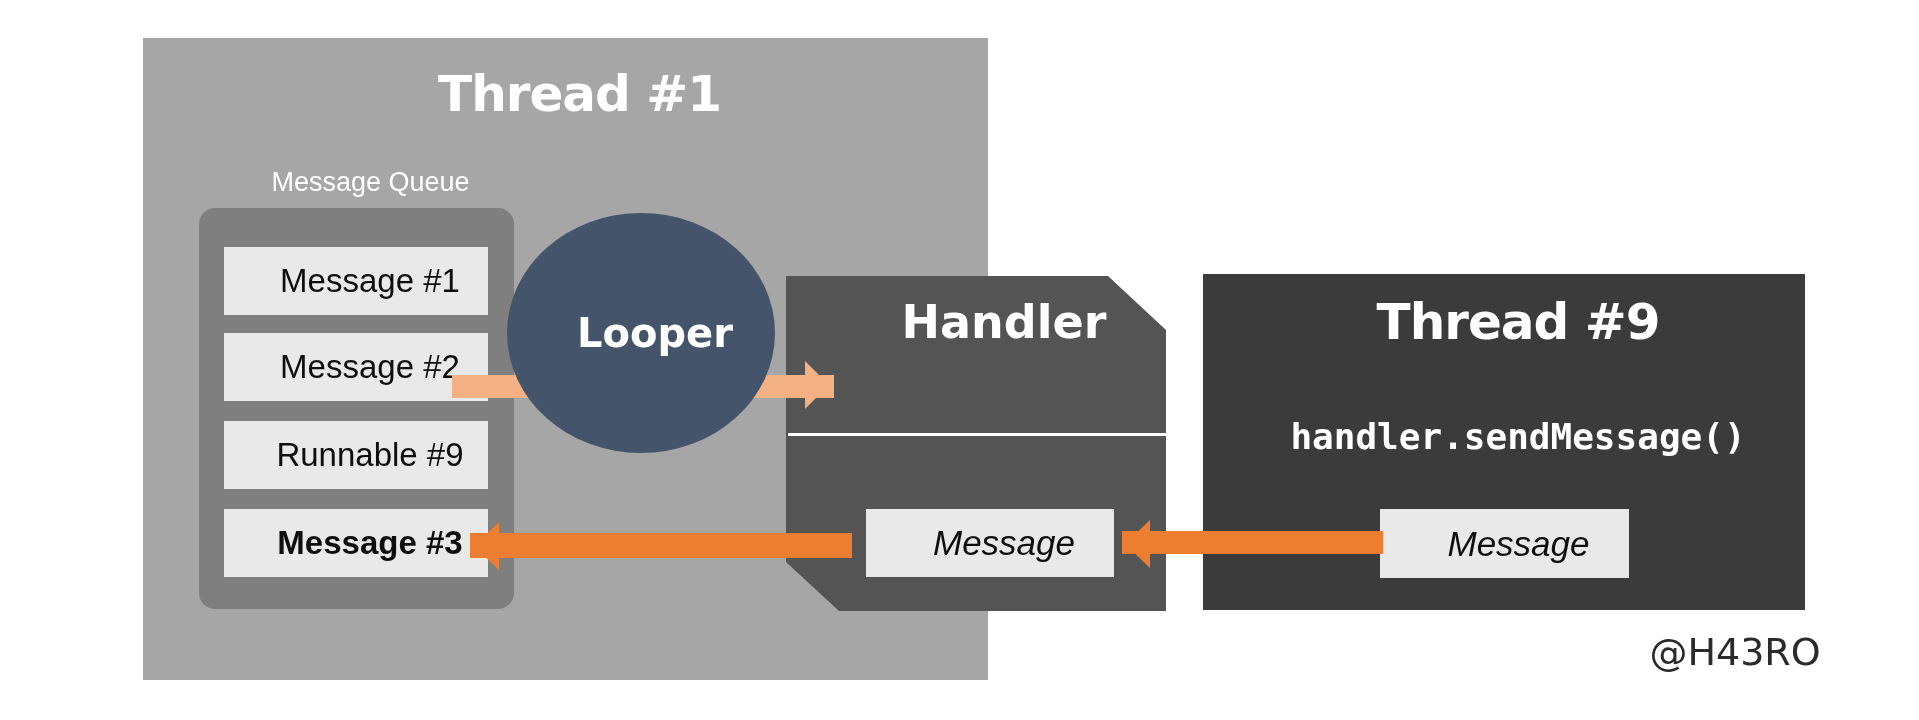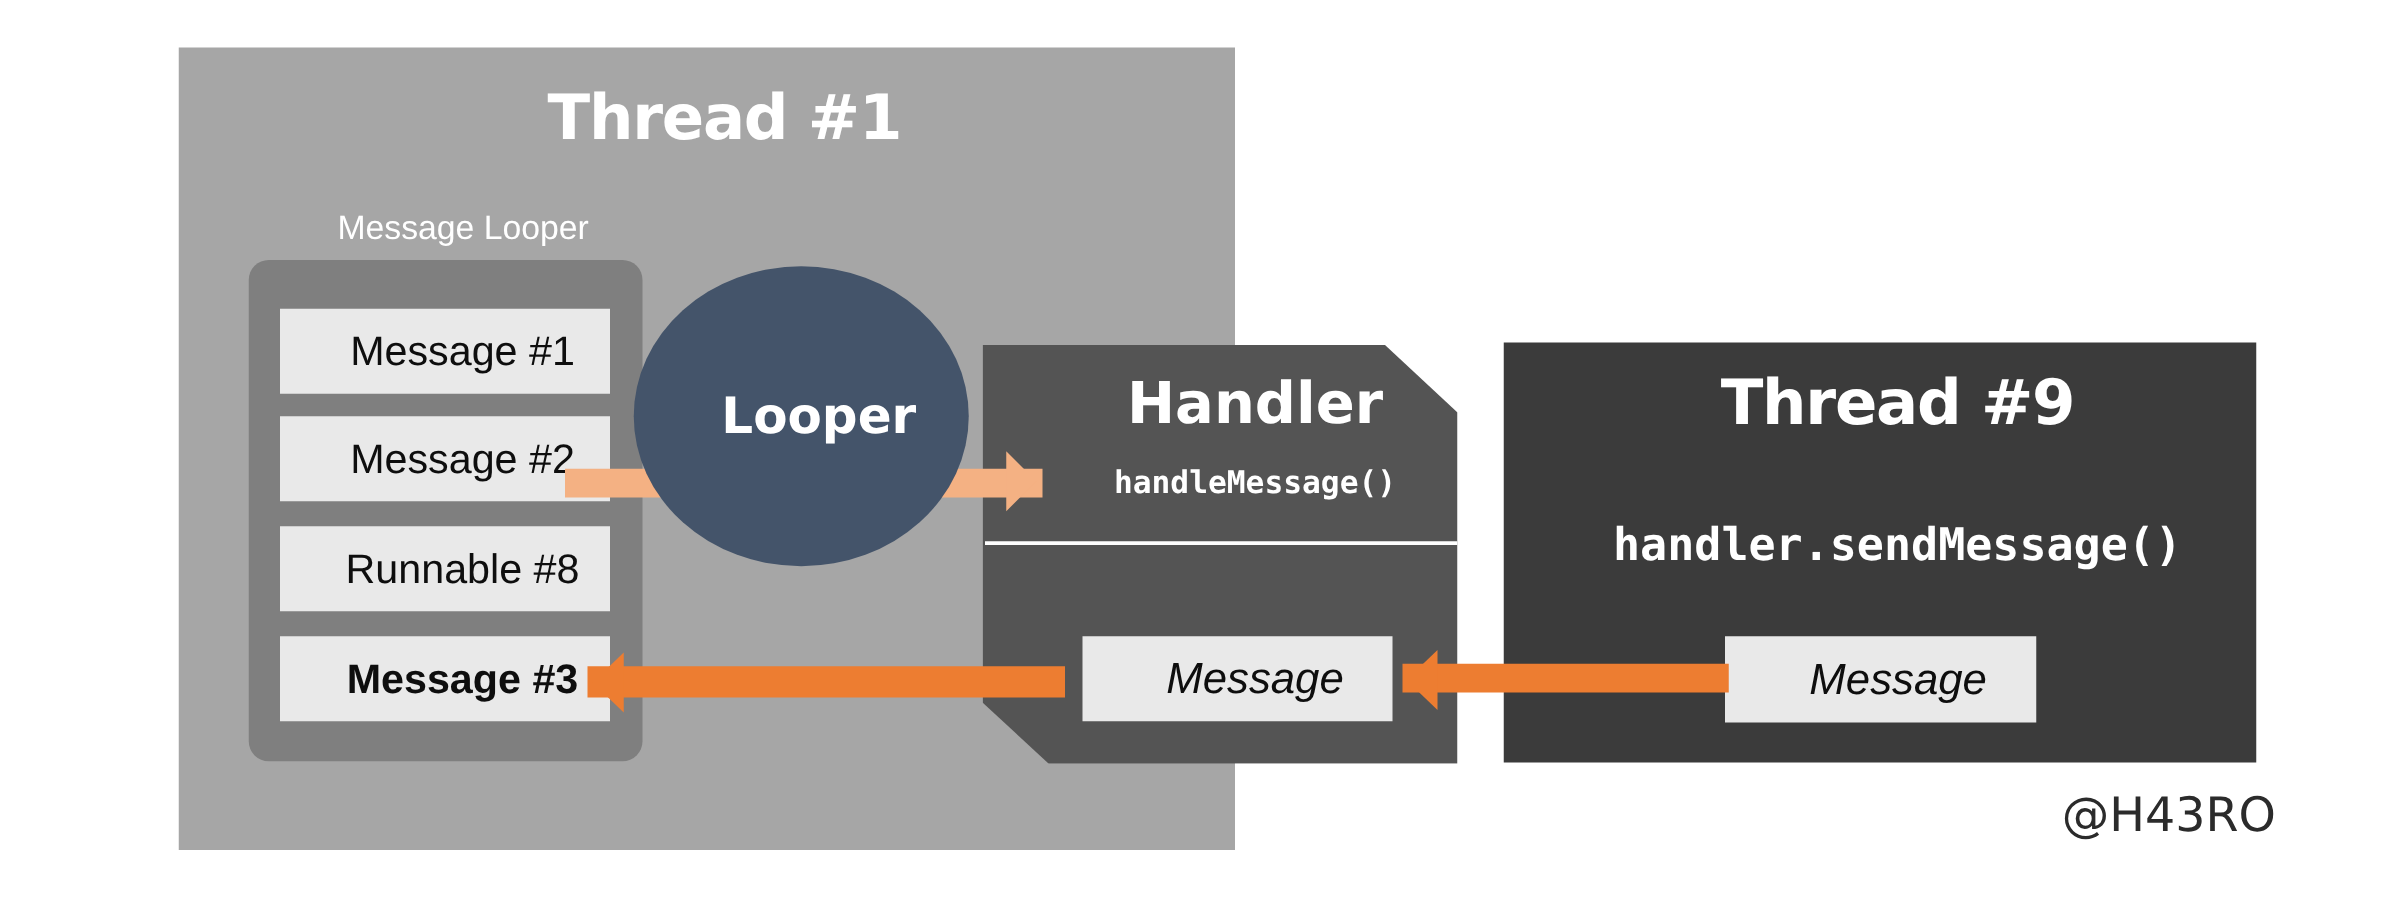"Message Looper" div.abs { text: Looper -> Queue }
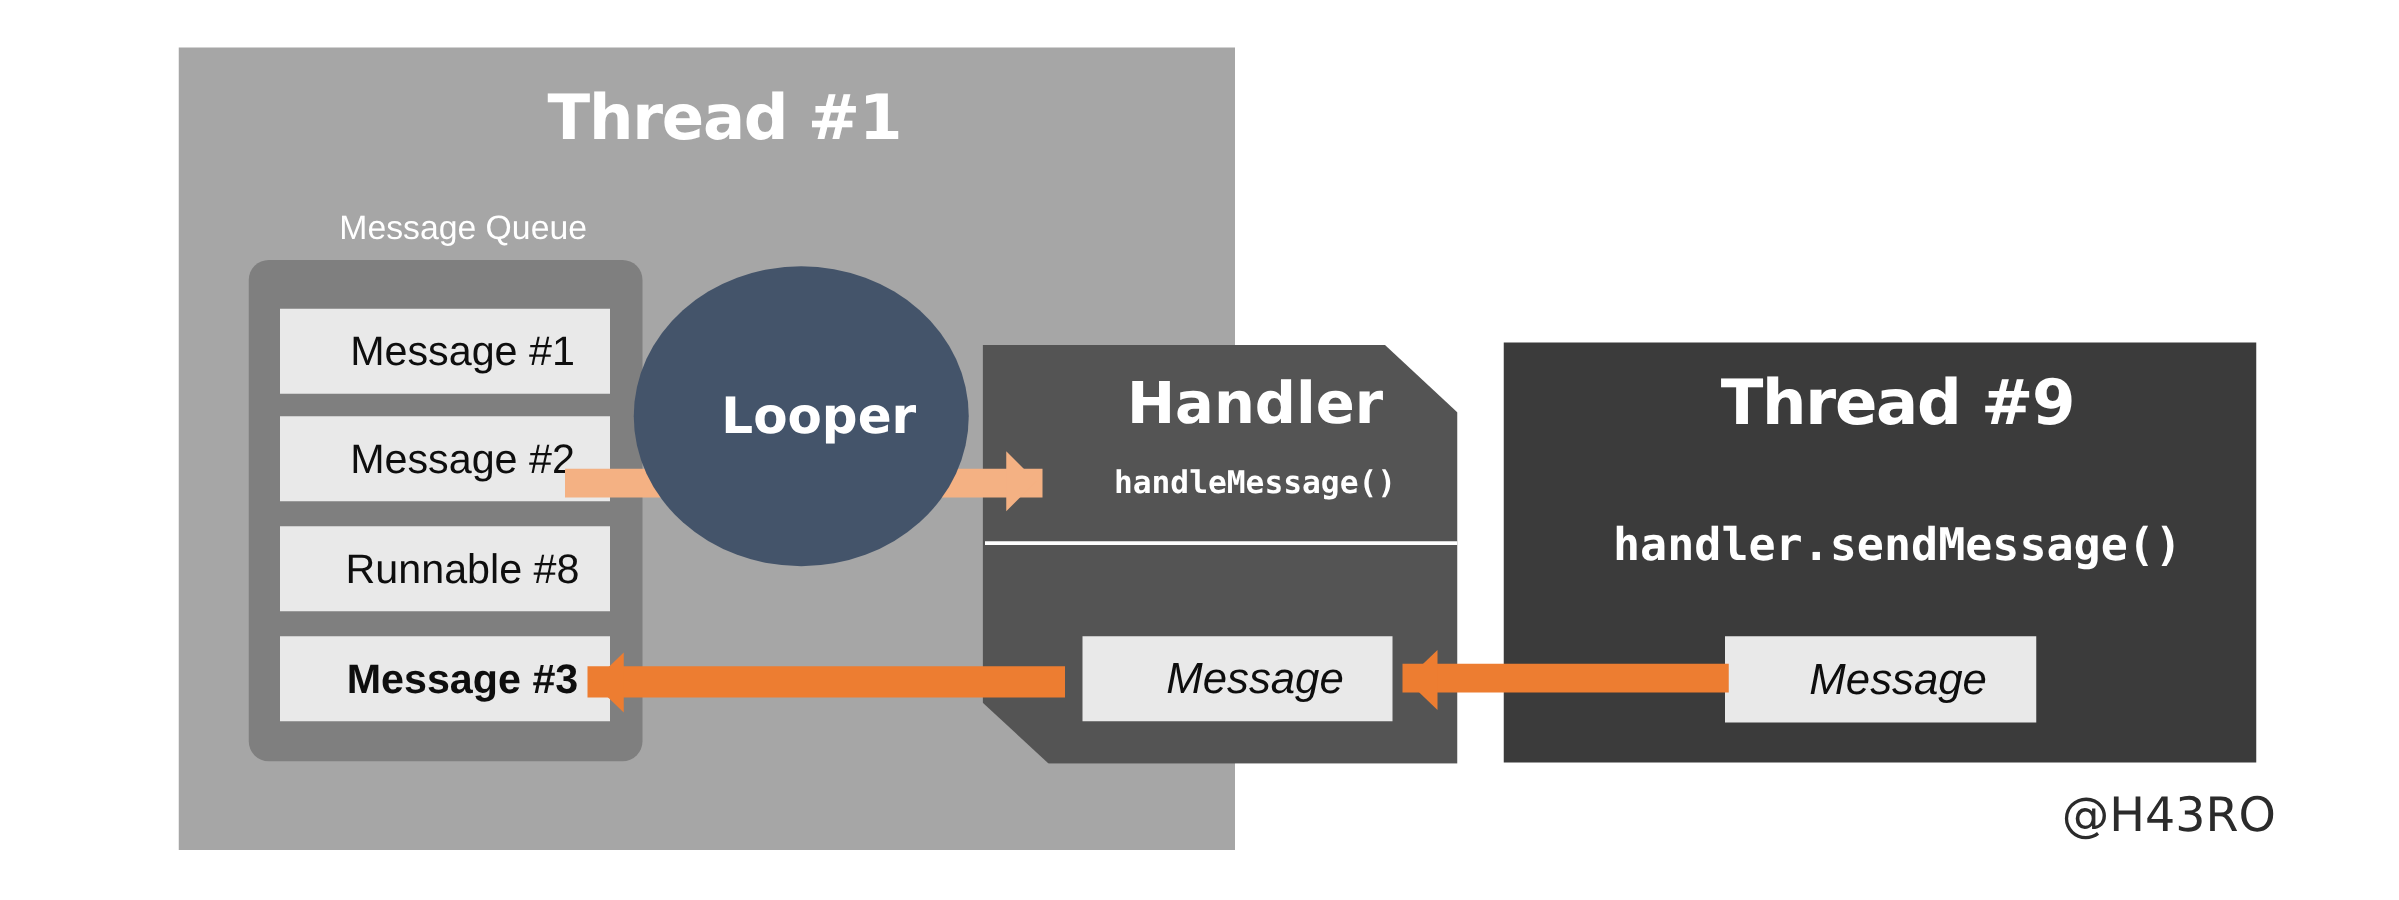"handleMessage()" div.abs { html: <div>handleMessage()</div> -> none }
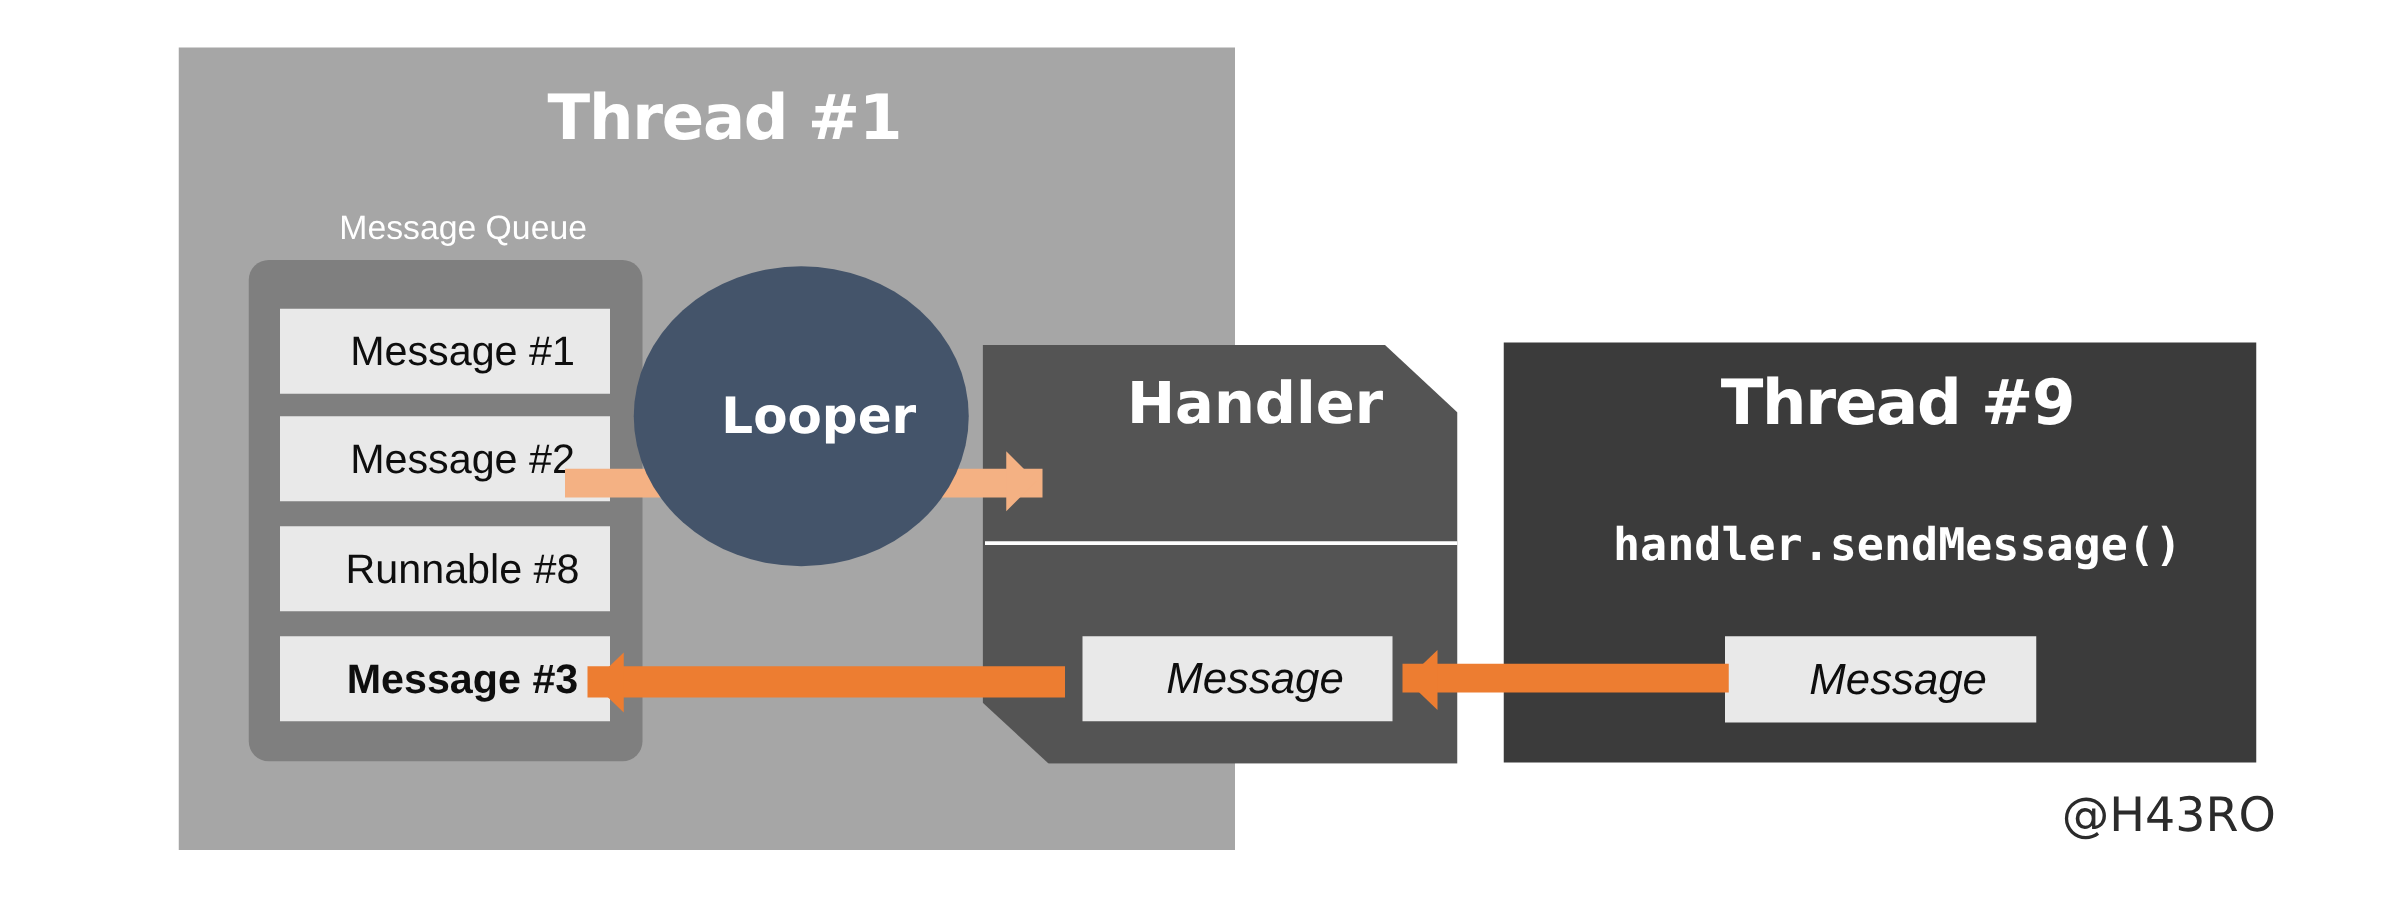"Runnable #8" div.abs { text: 8 -> 9 }
